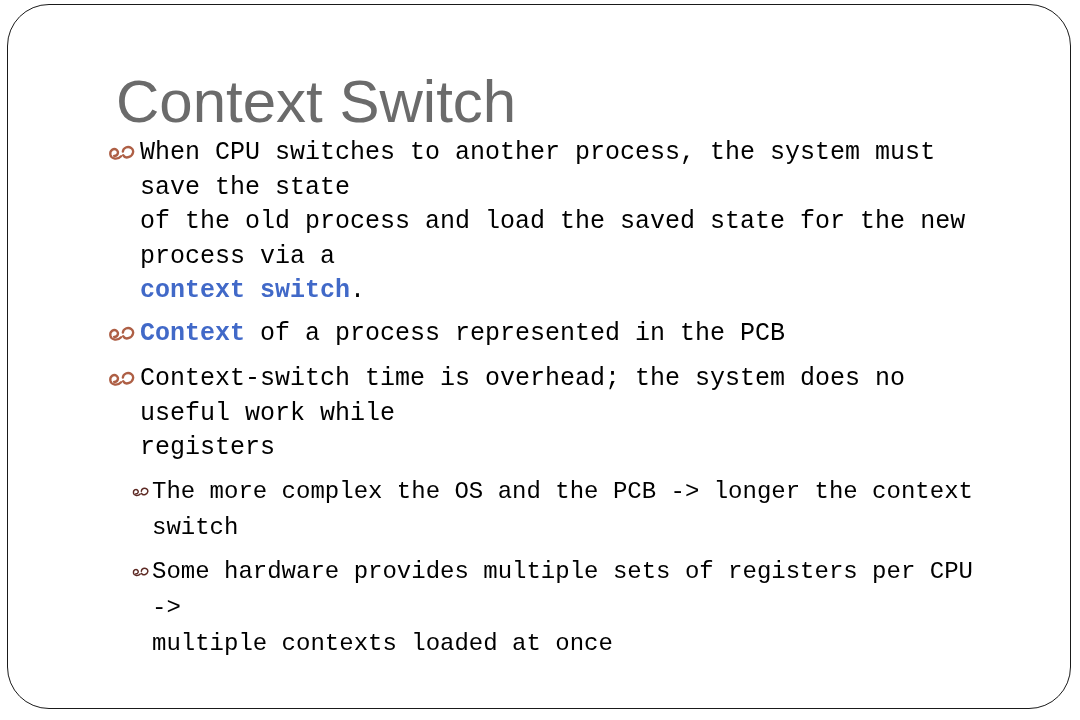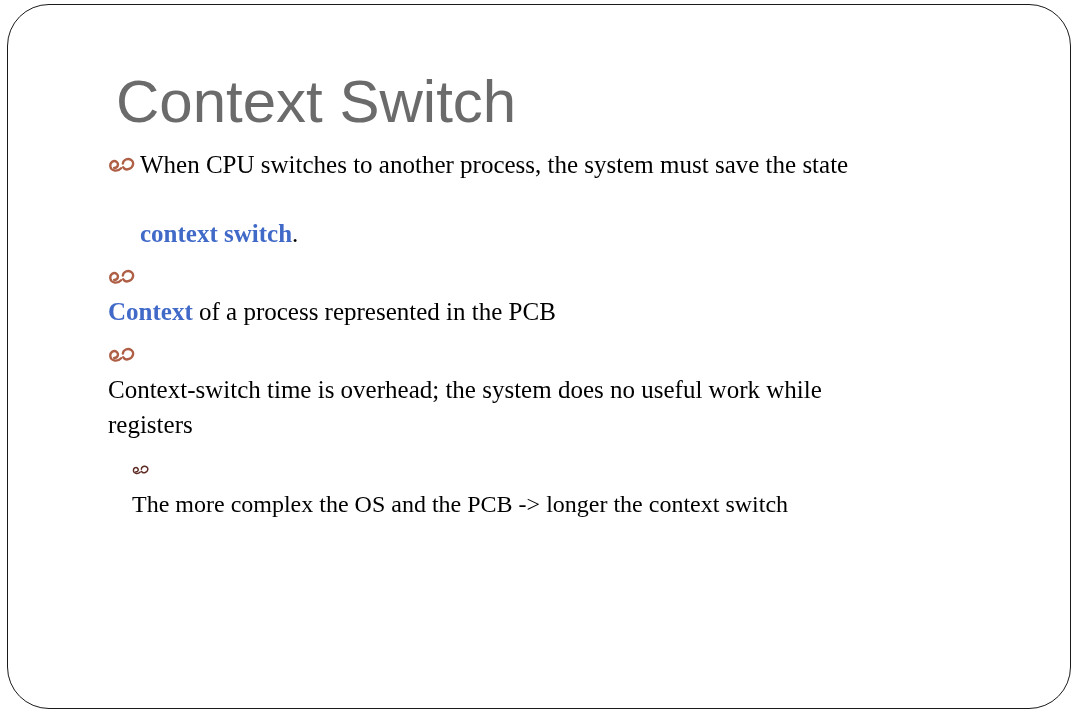"When CPU switches to another" .bullet-list { font-family: none -> Liberation Mono, monospace; top: 148px -> 136px }
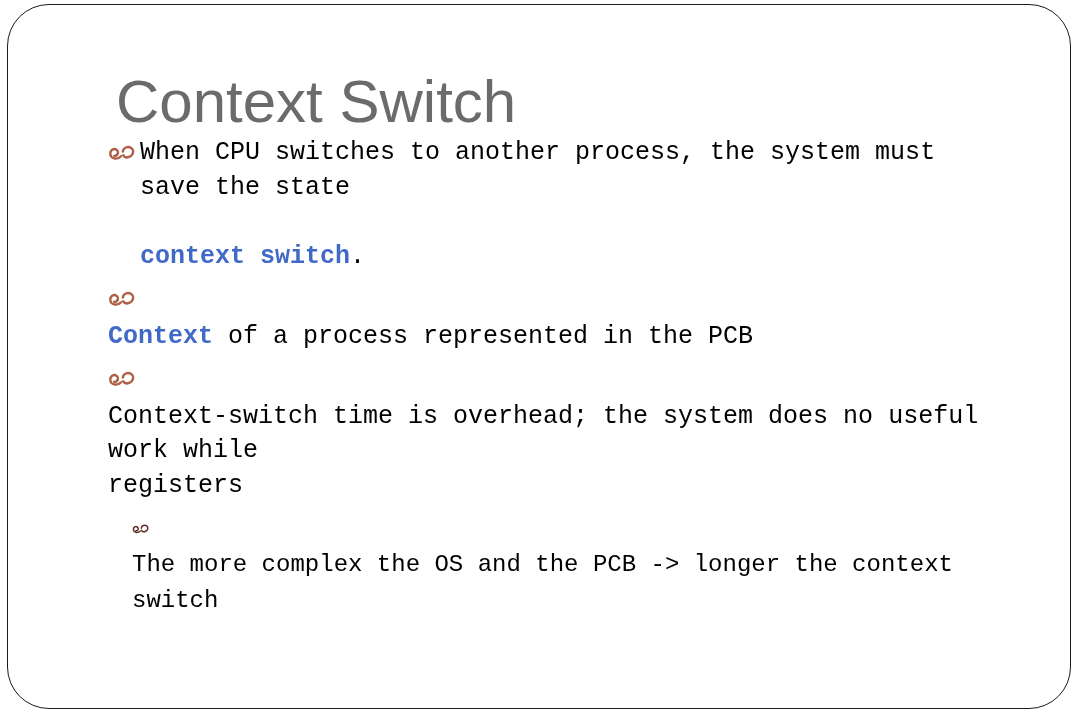"of the old process and" span { html: none -> <span>of the old process and load the saved state for the new process via a</span> }
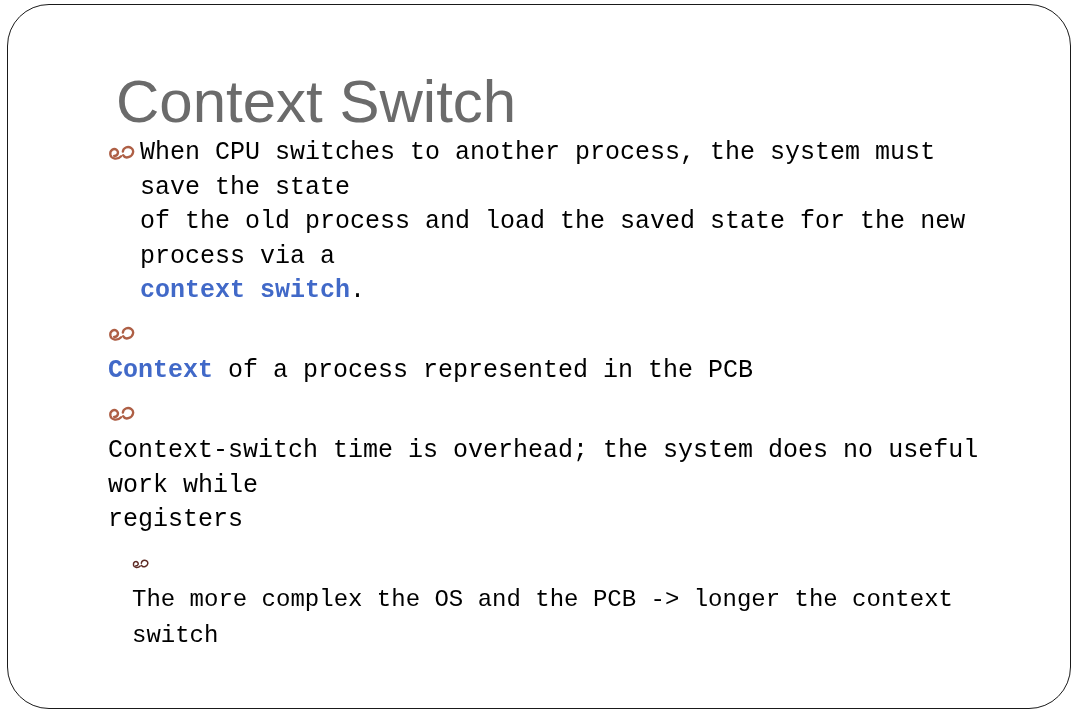"Context of a process represented" .item + .item { flex-direction: column -> none }
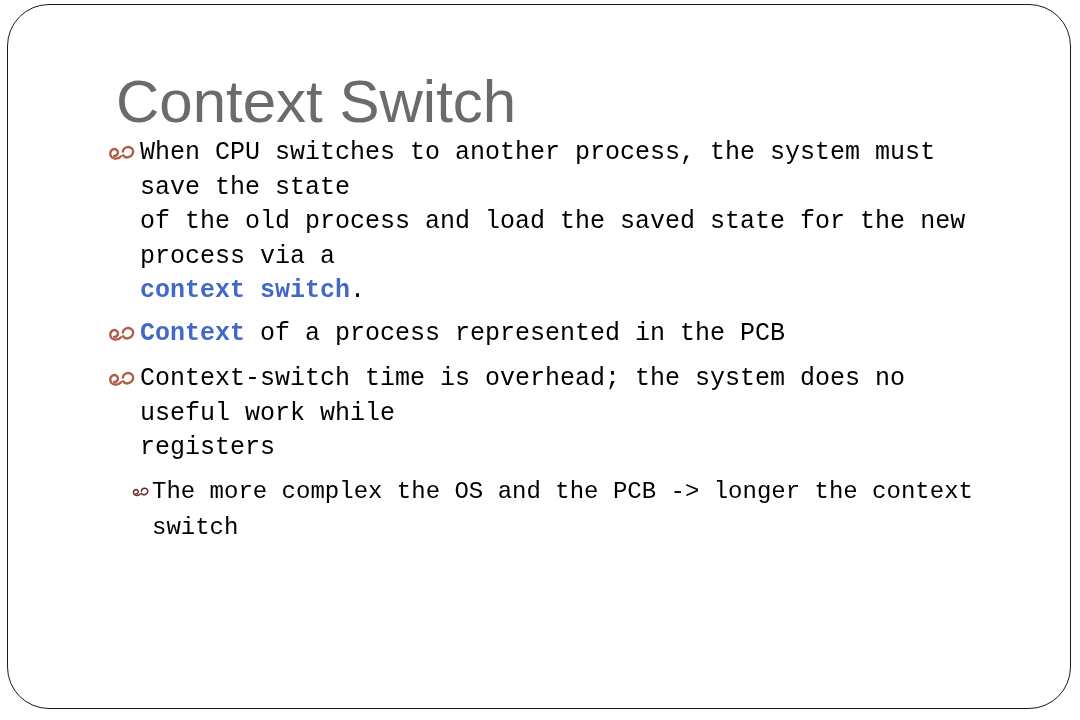"Some hardware provides multiple sets" div.item { html: none -> <div> <span> <svg> <path></path> <path></path> </svg> </span> <div><span>Some hardware provides multiple sets of registers per CPU -&gt;</span><br><span>multiple contexts loaded at once</span></div> </div> }
